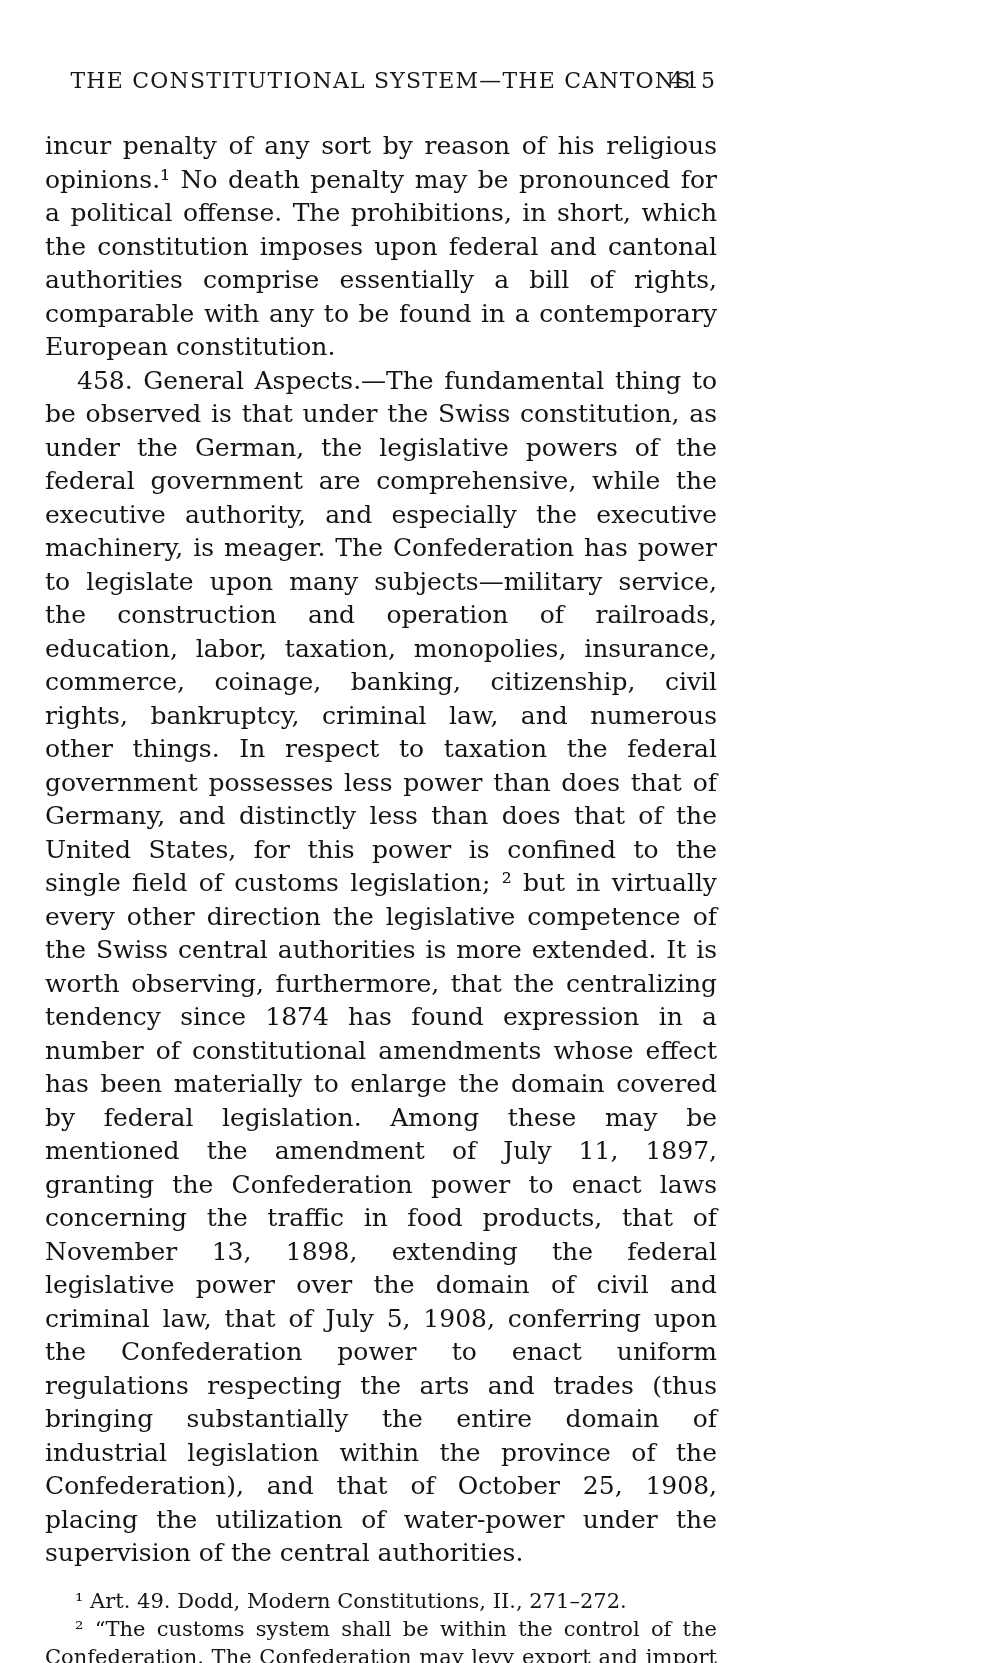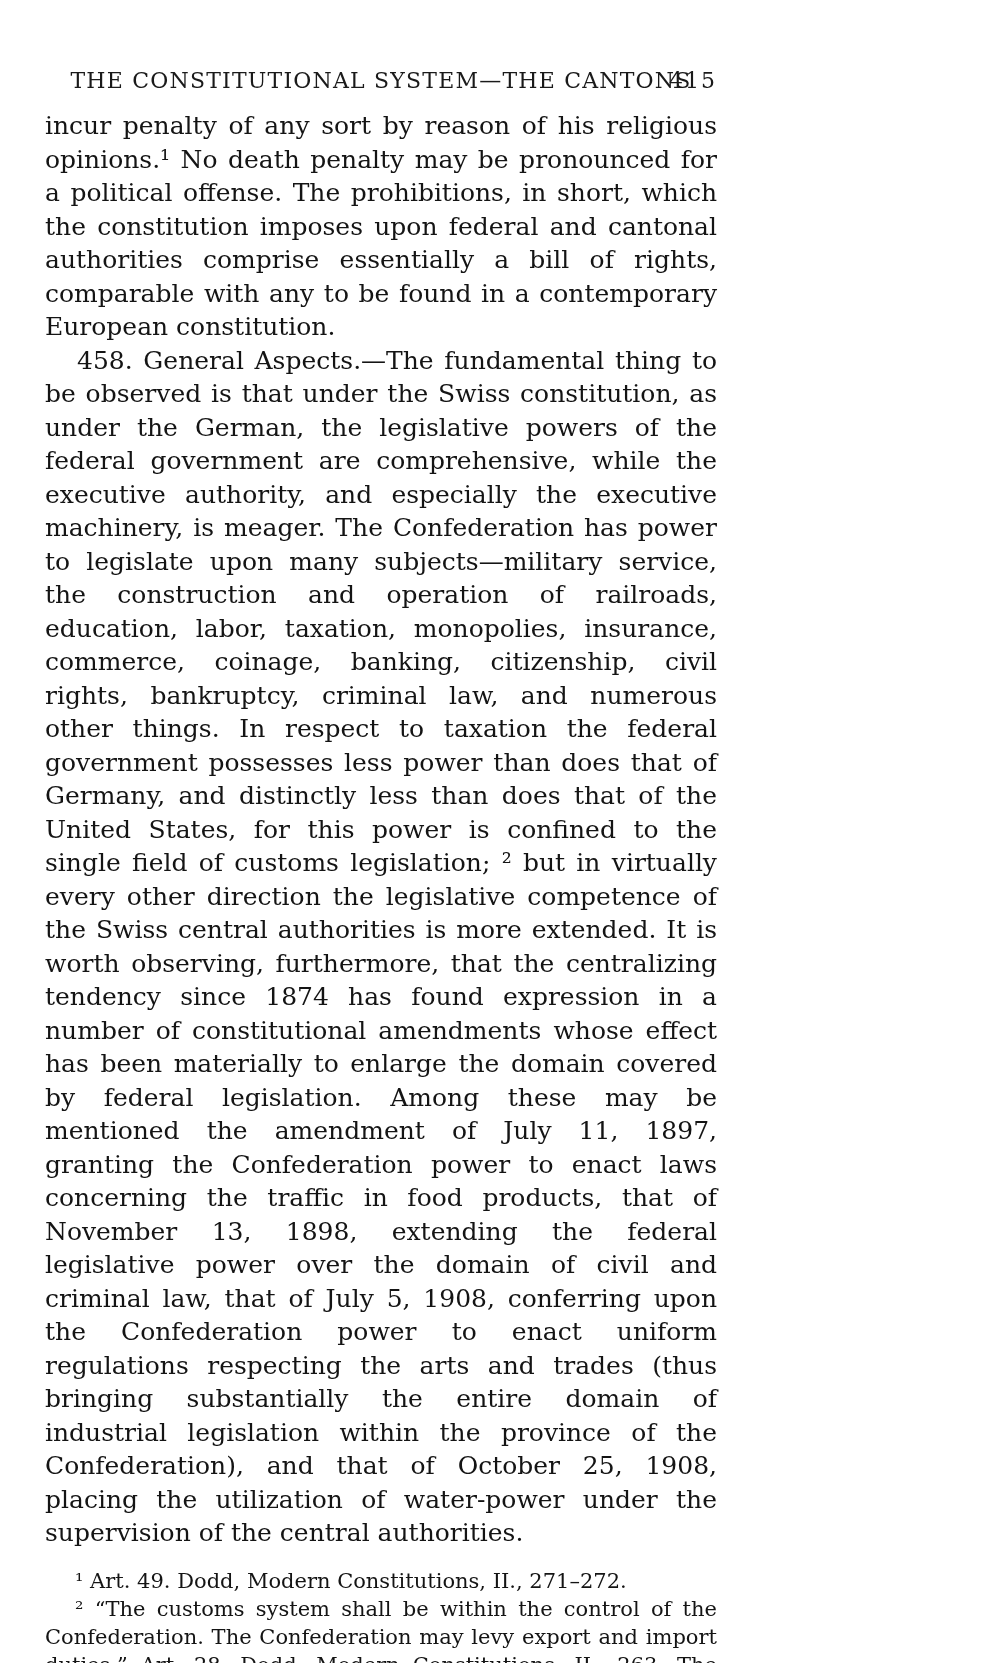"incur penalty of any sort" .body-text { margin-top: 16px -> 36px }
